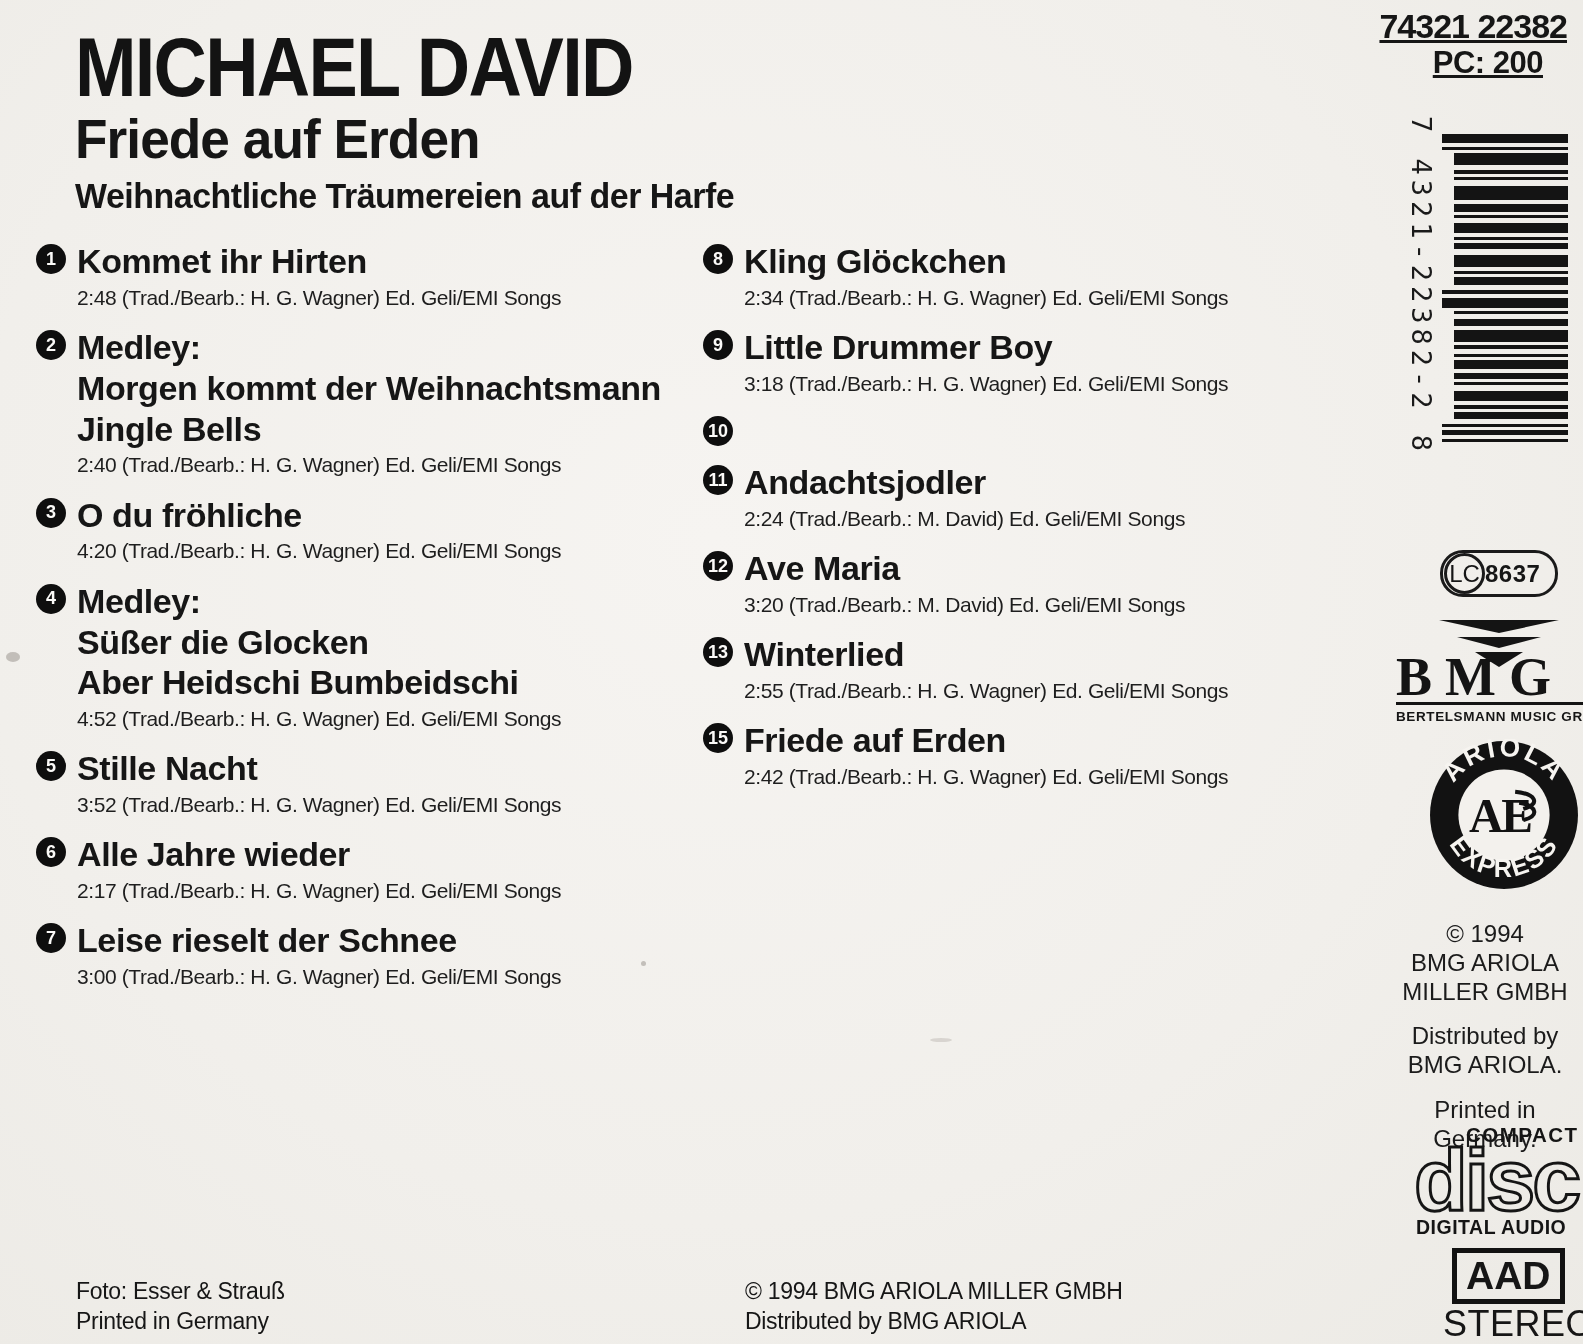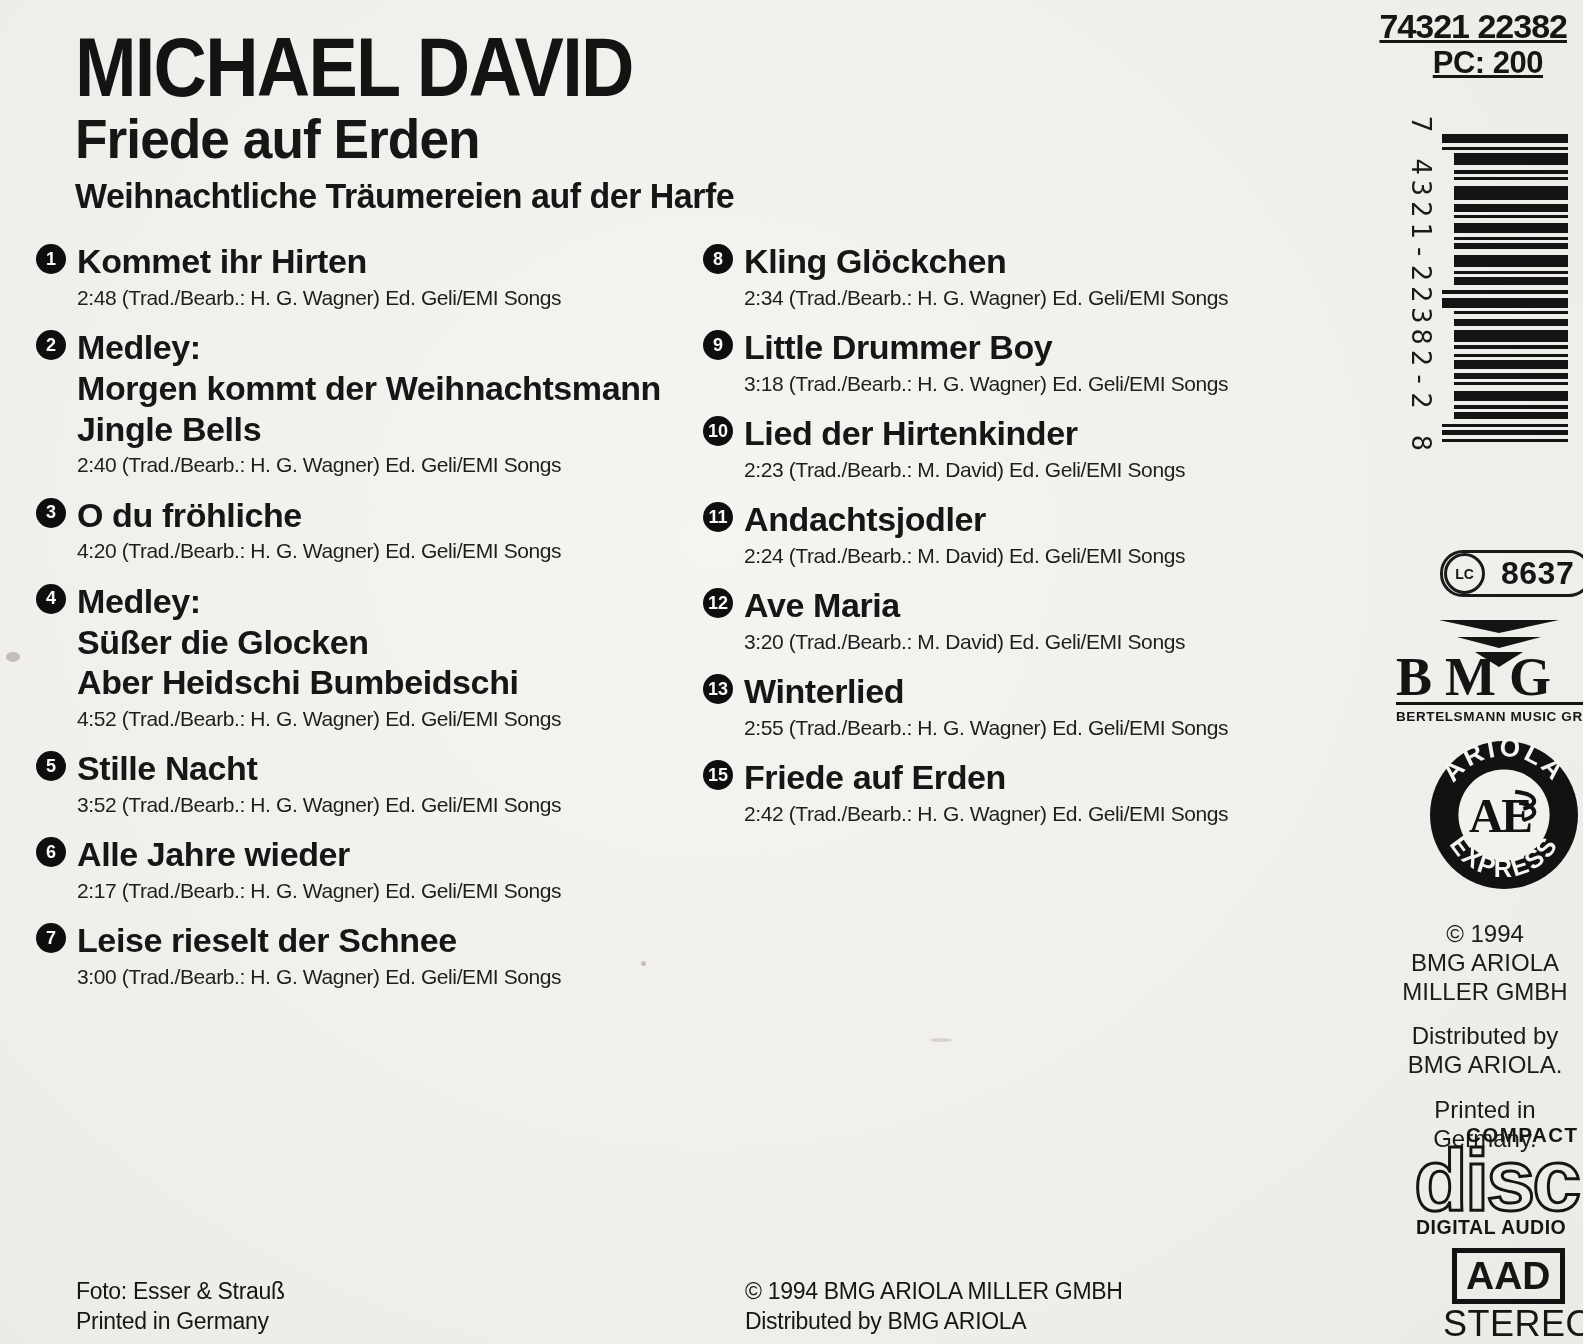"Lied der Hirtenkinder" div.tbody { html: <div> <div> <div>Lied der Hirtenkinder</div> </div> <div>2:23 (Trad./Bearb.: M. David) Ed. Geli/EMI Songs</div> </div> -> none }
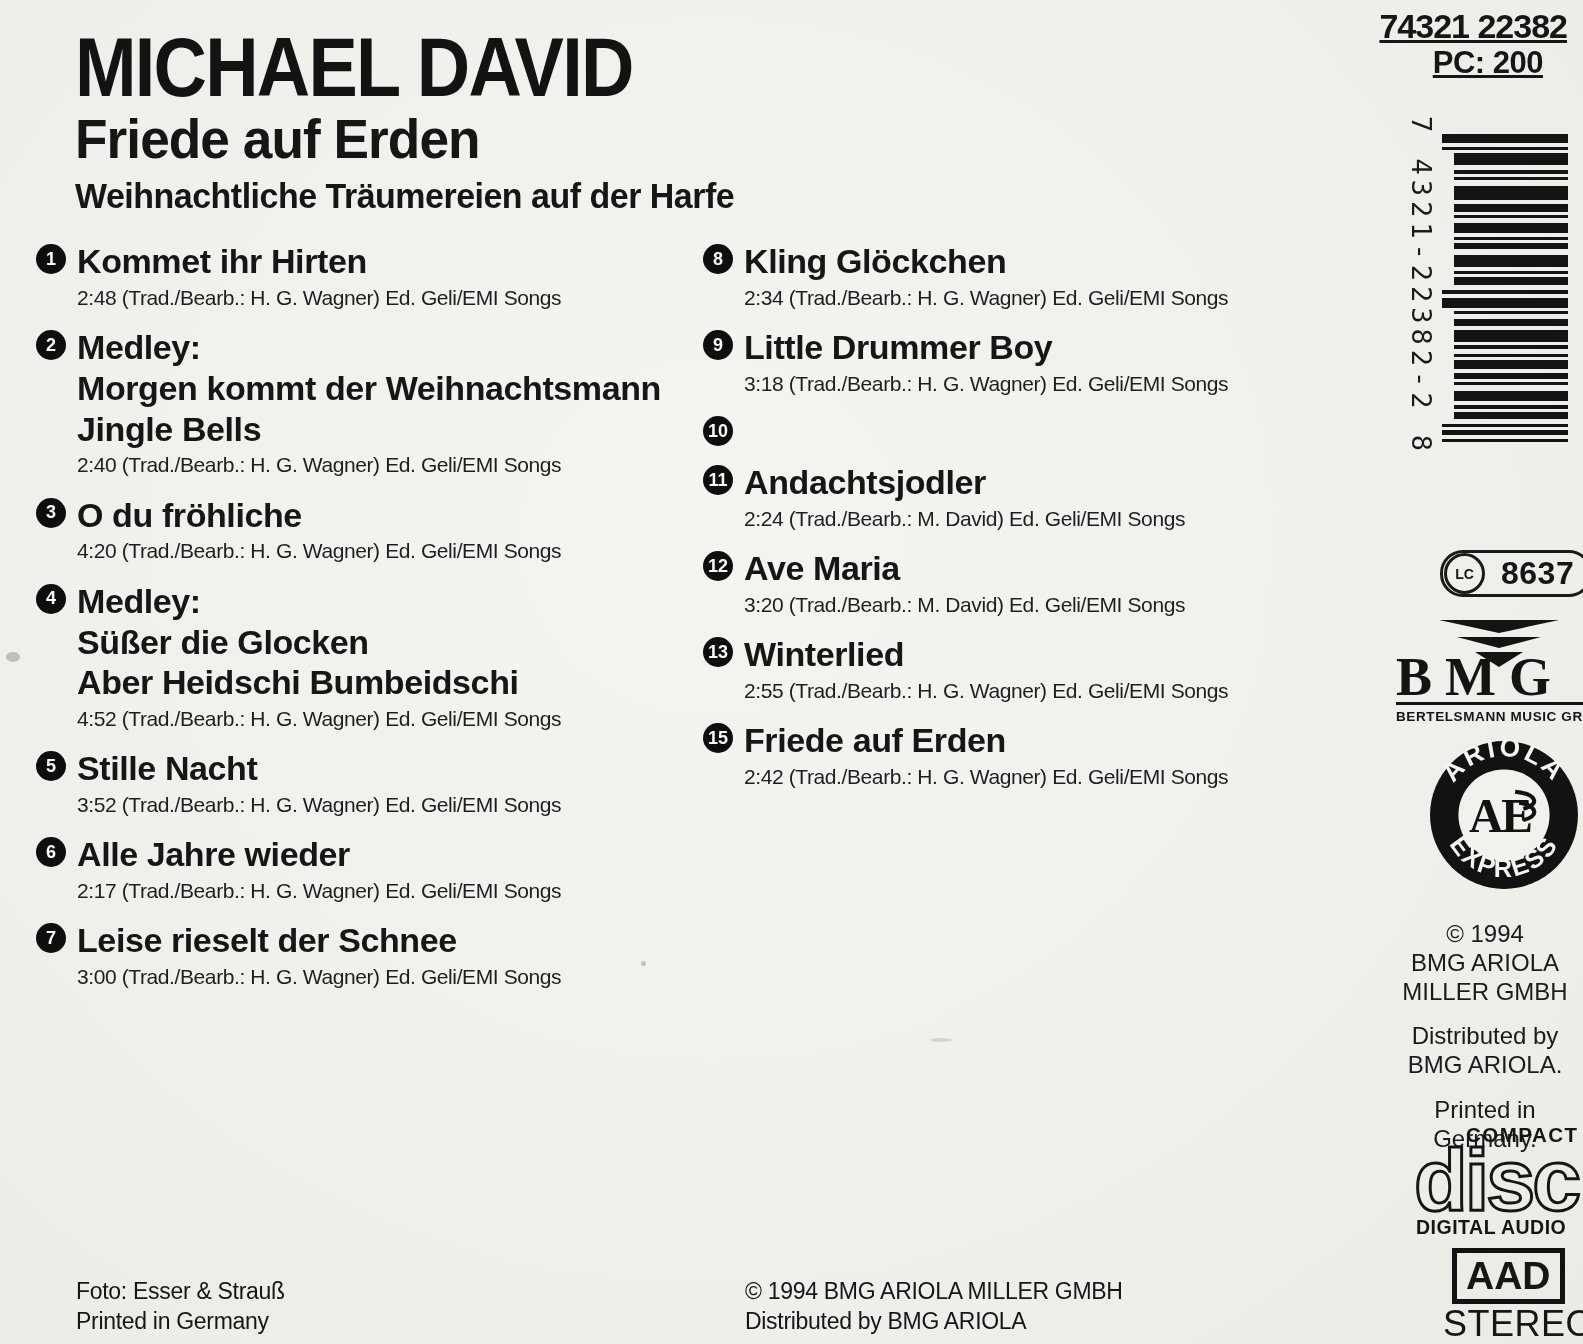"LC" .lc-circle { font-size: 14px -> 24px; font-weight: 700 -> 400; margin-right: 16px -> 0 }
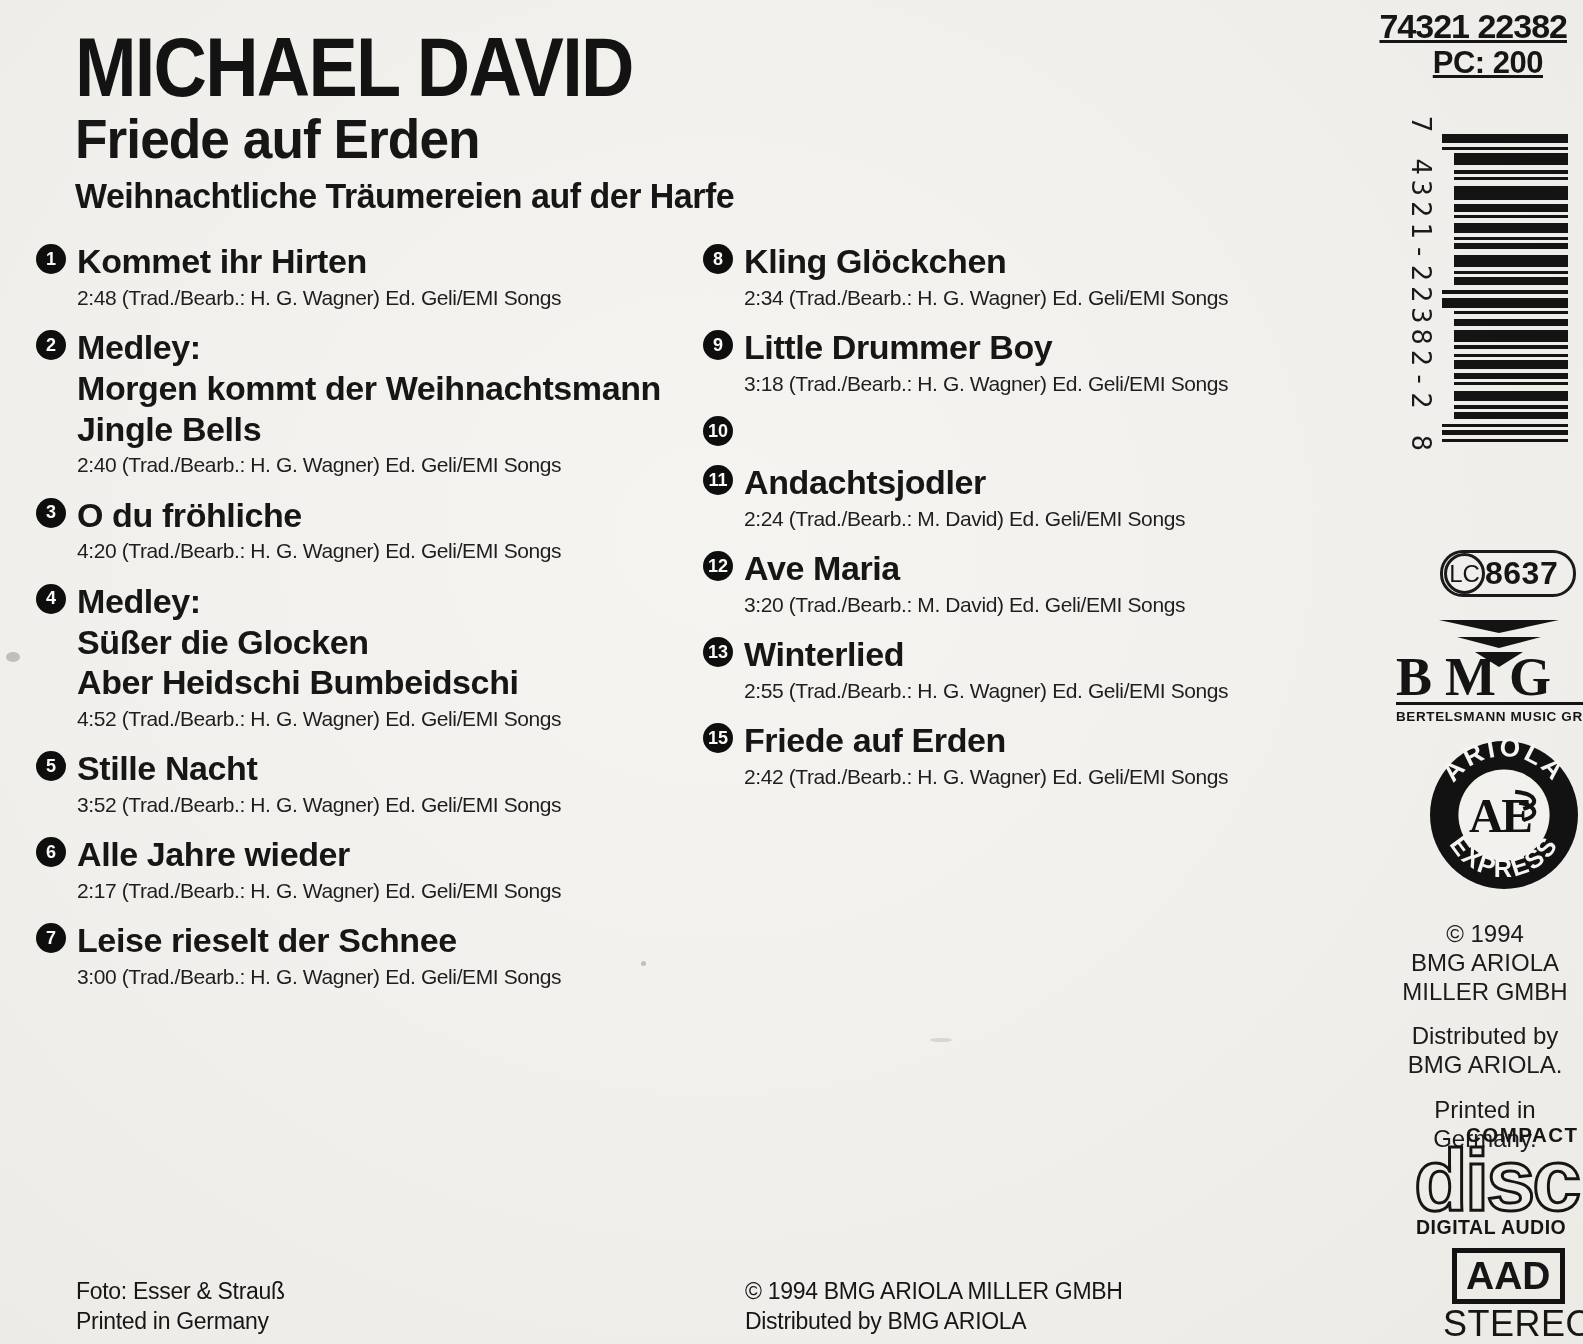"8637" .lc-num { font-size: 32px -> 24px }
